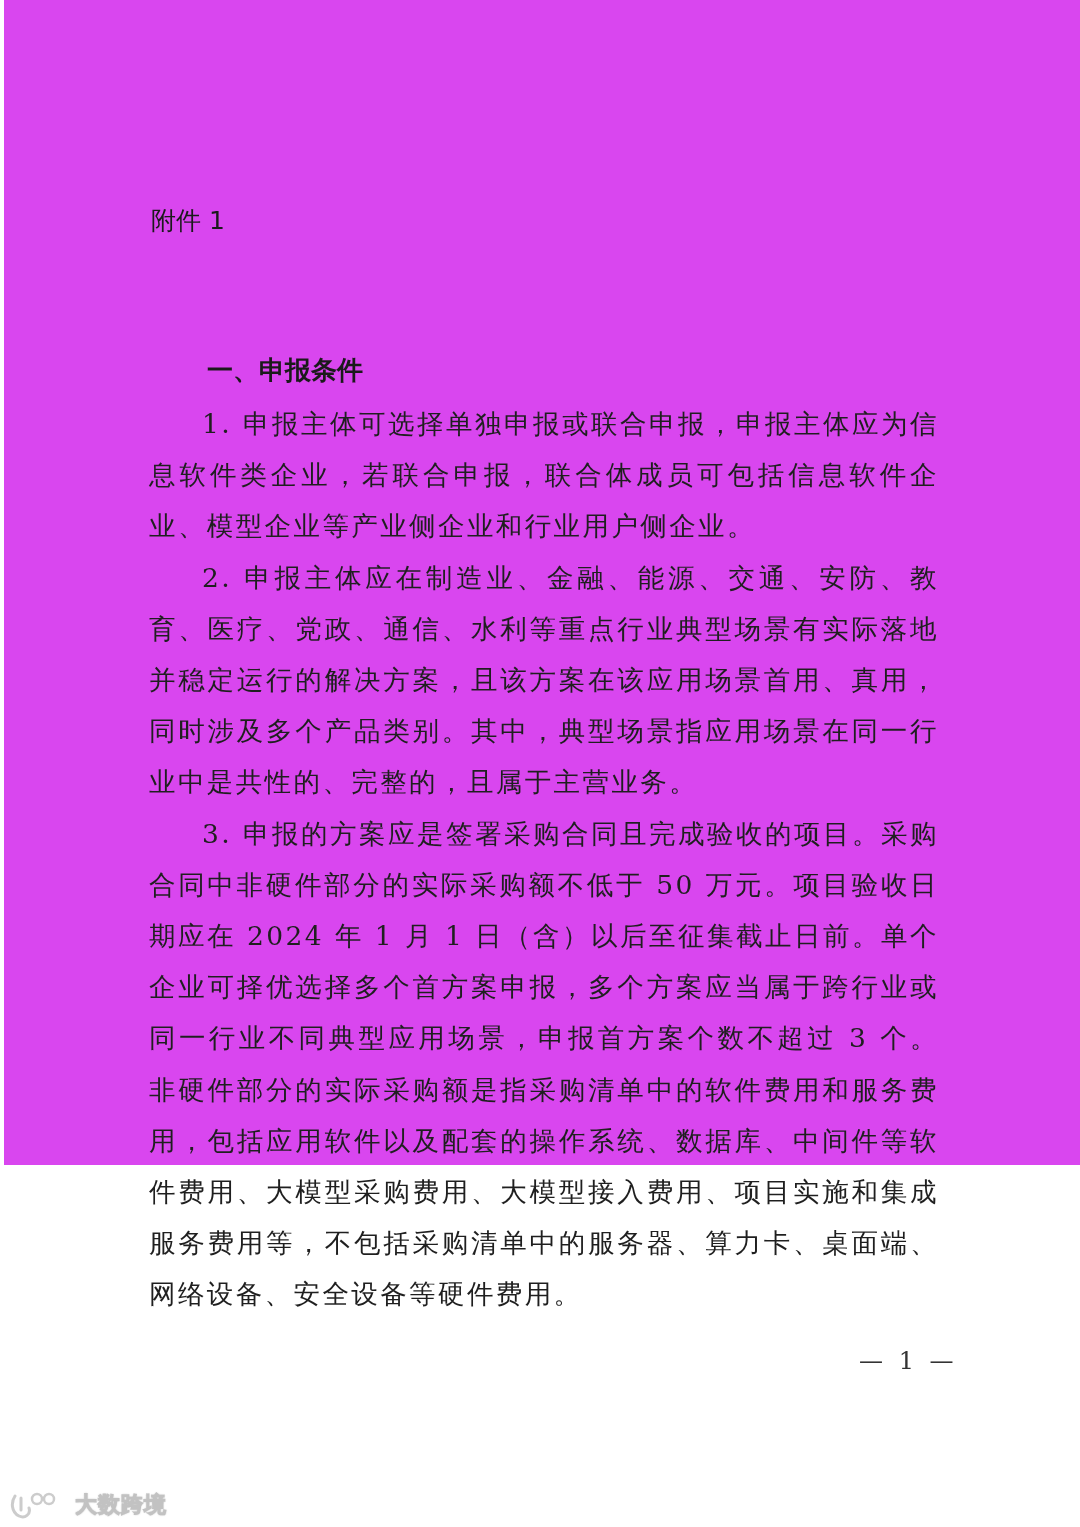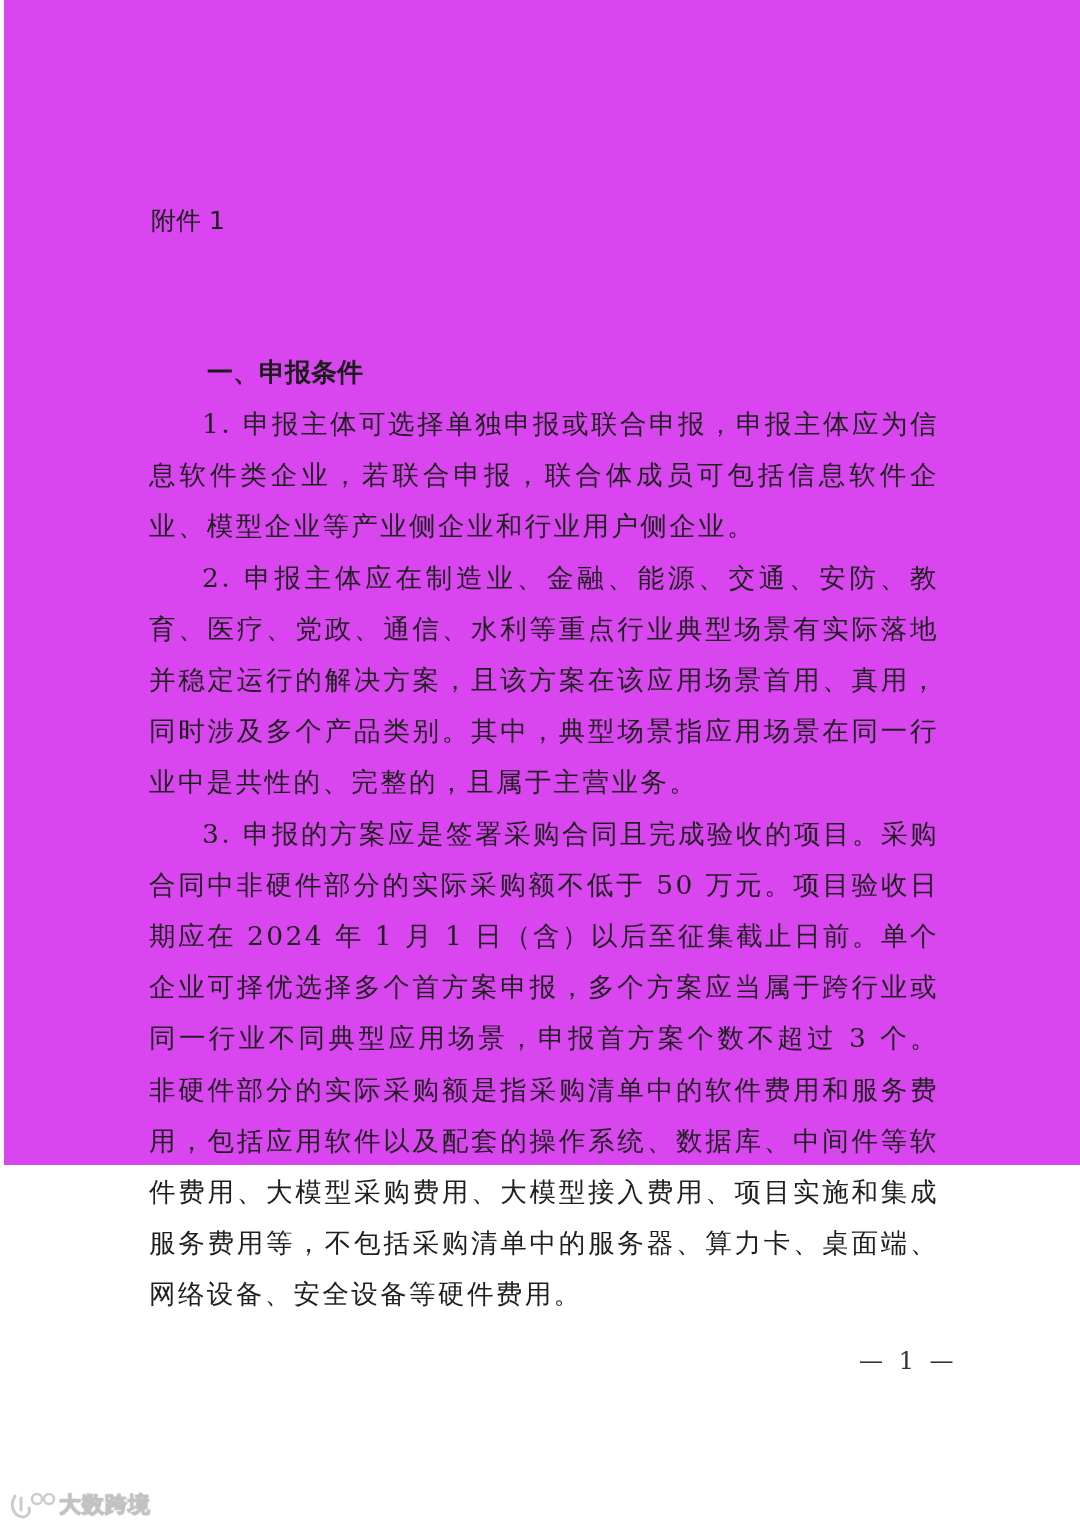"一、申报条件" .section-heading { font-family: Liberation Sans, sans-serif -> Liberation Mono, monospace }
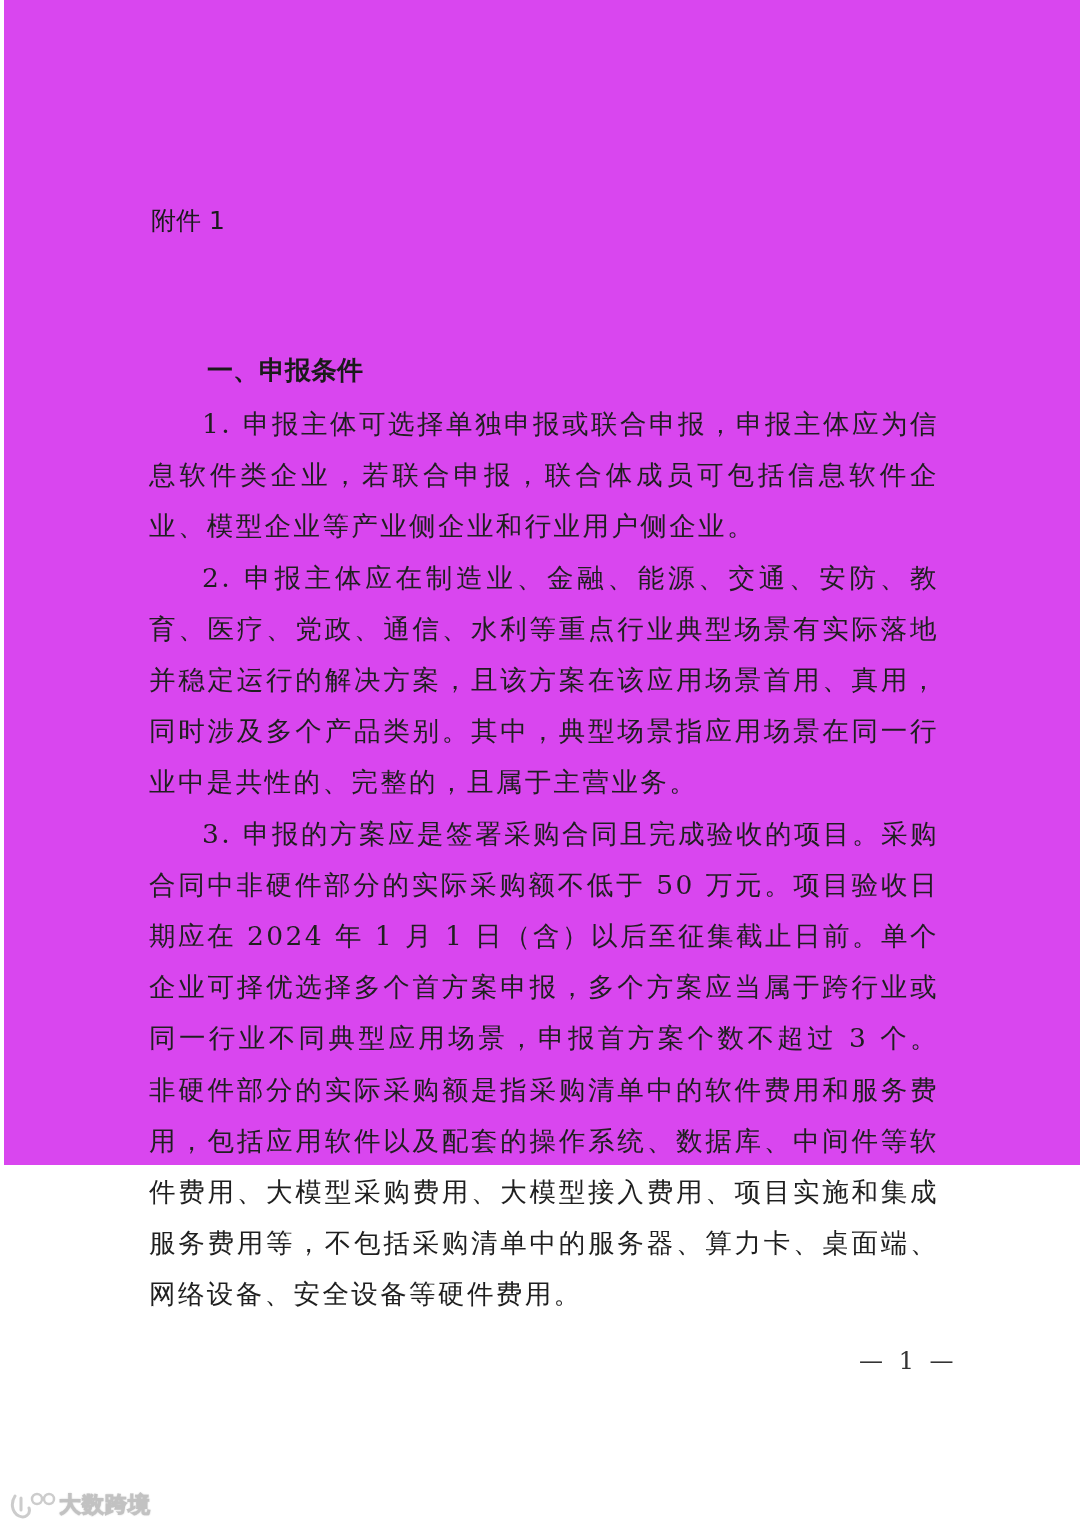"大数跨境" .watermark { gap: 0 -> 16px }
